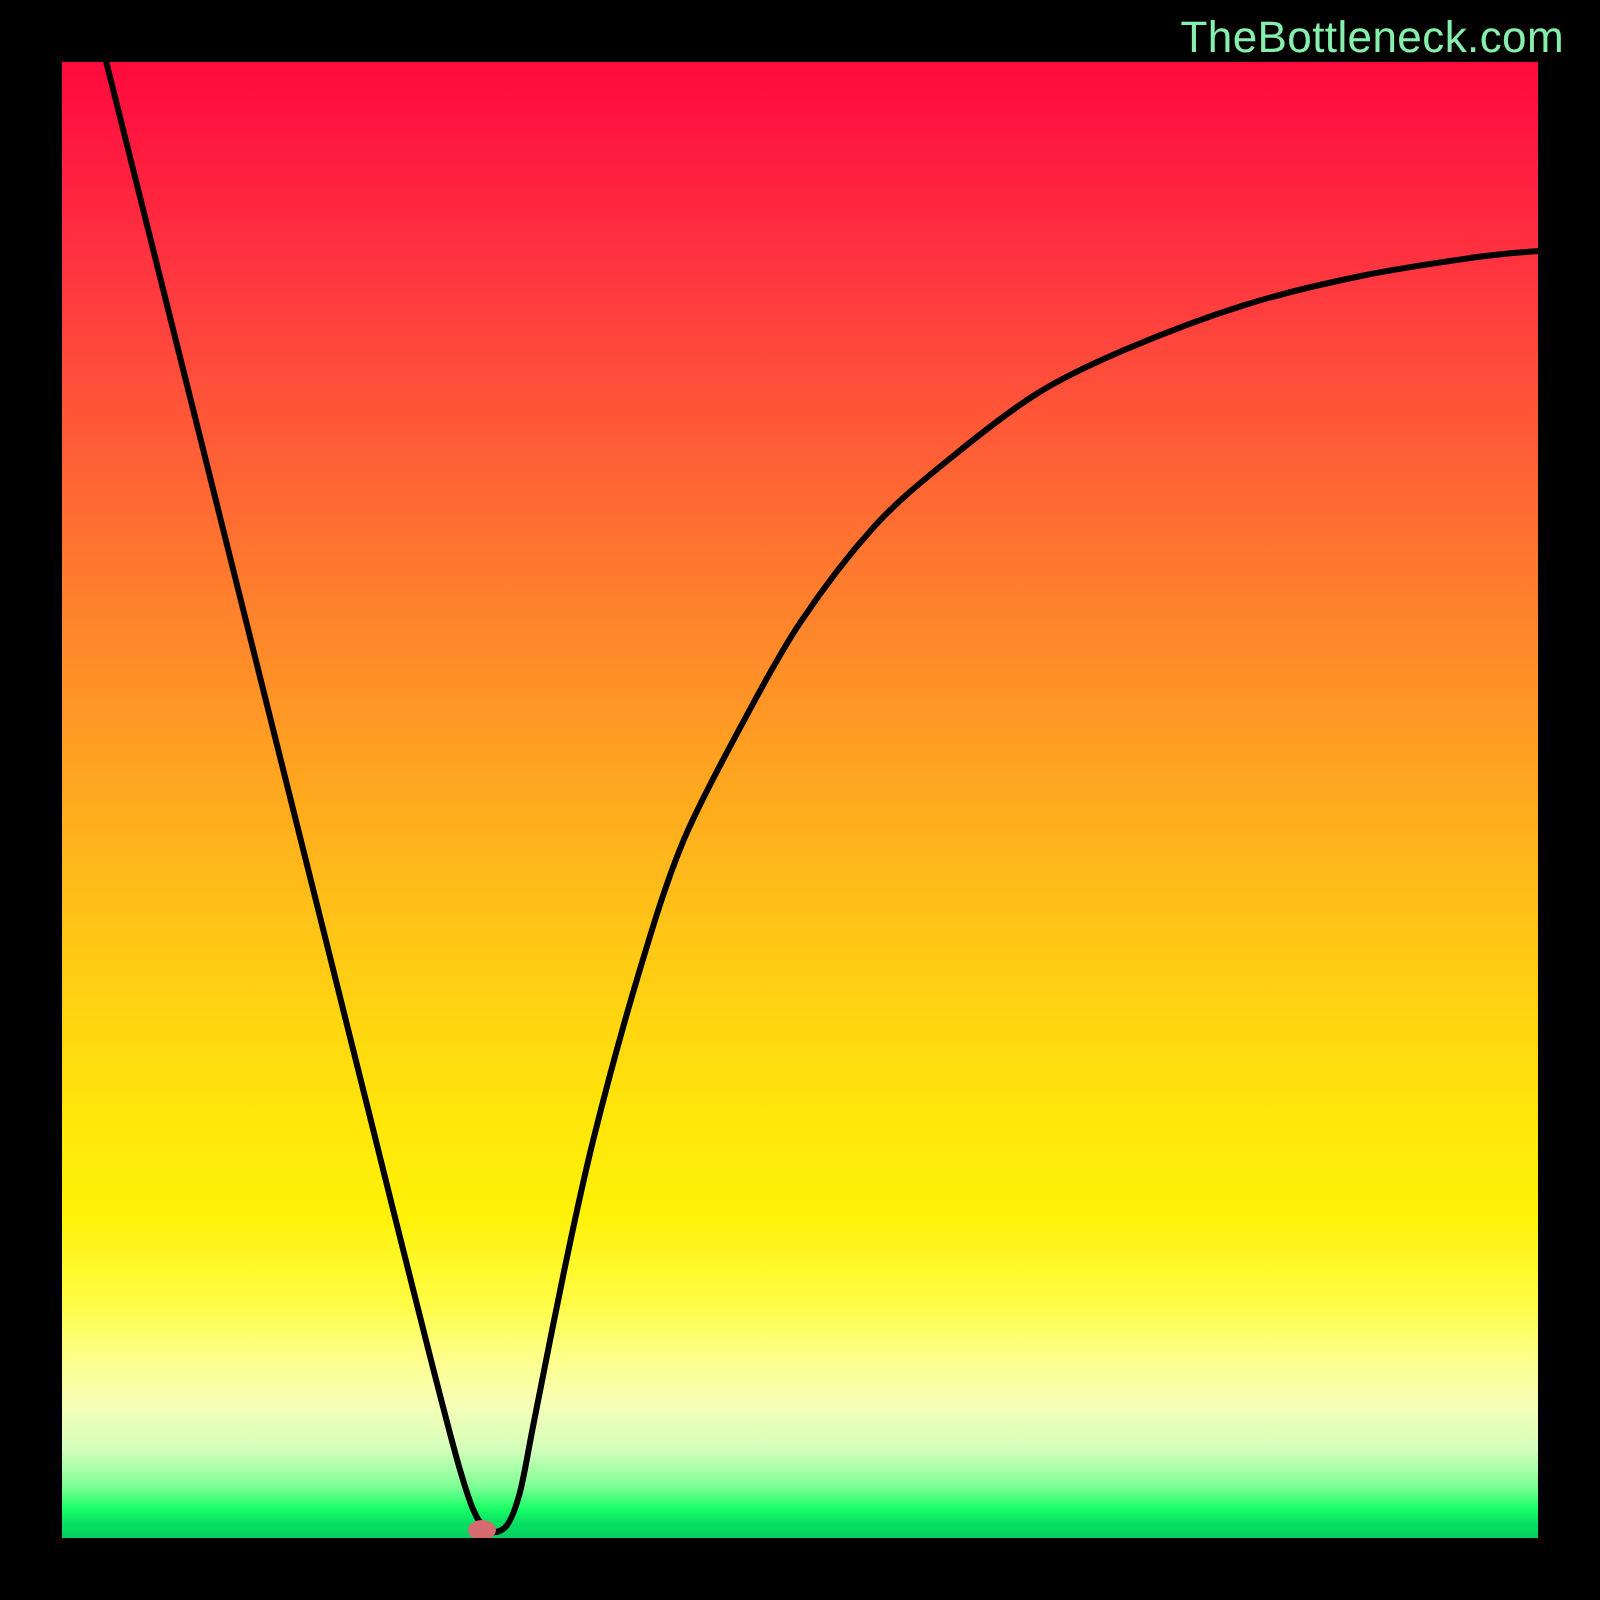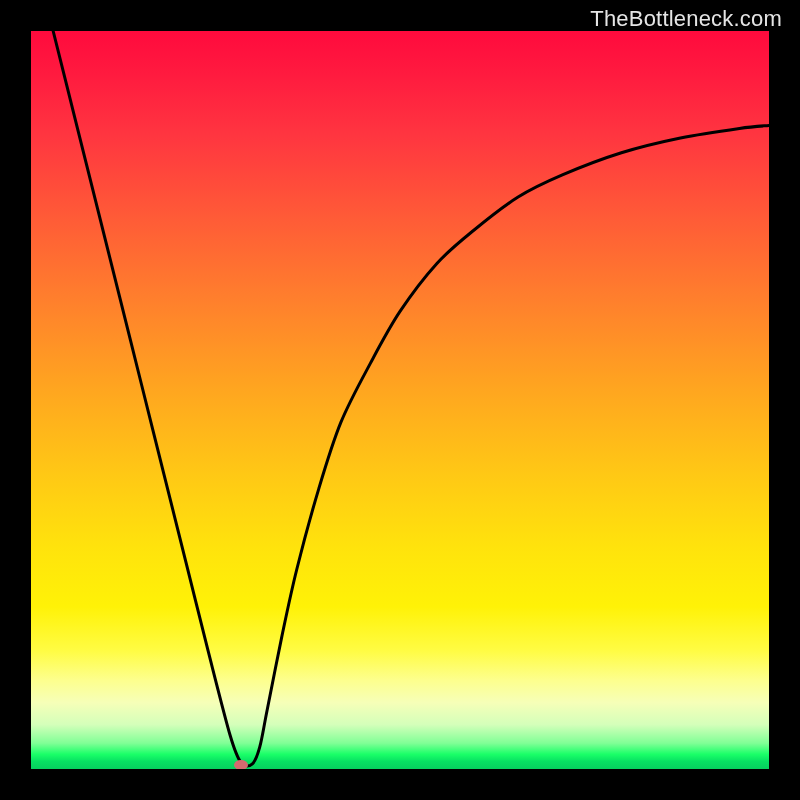"TheBottleneck.com" .watermark { color: #e5e5e5 -> #86efac }
